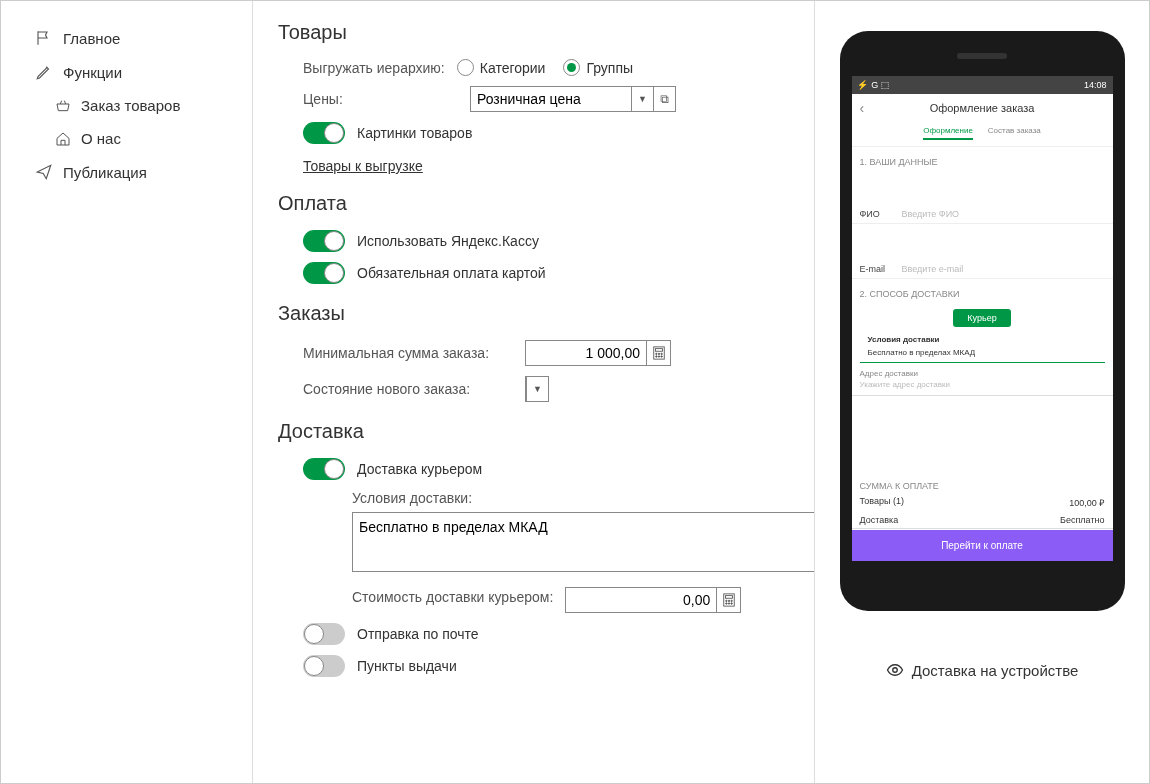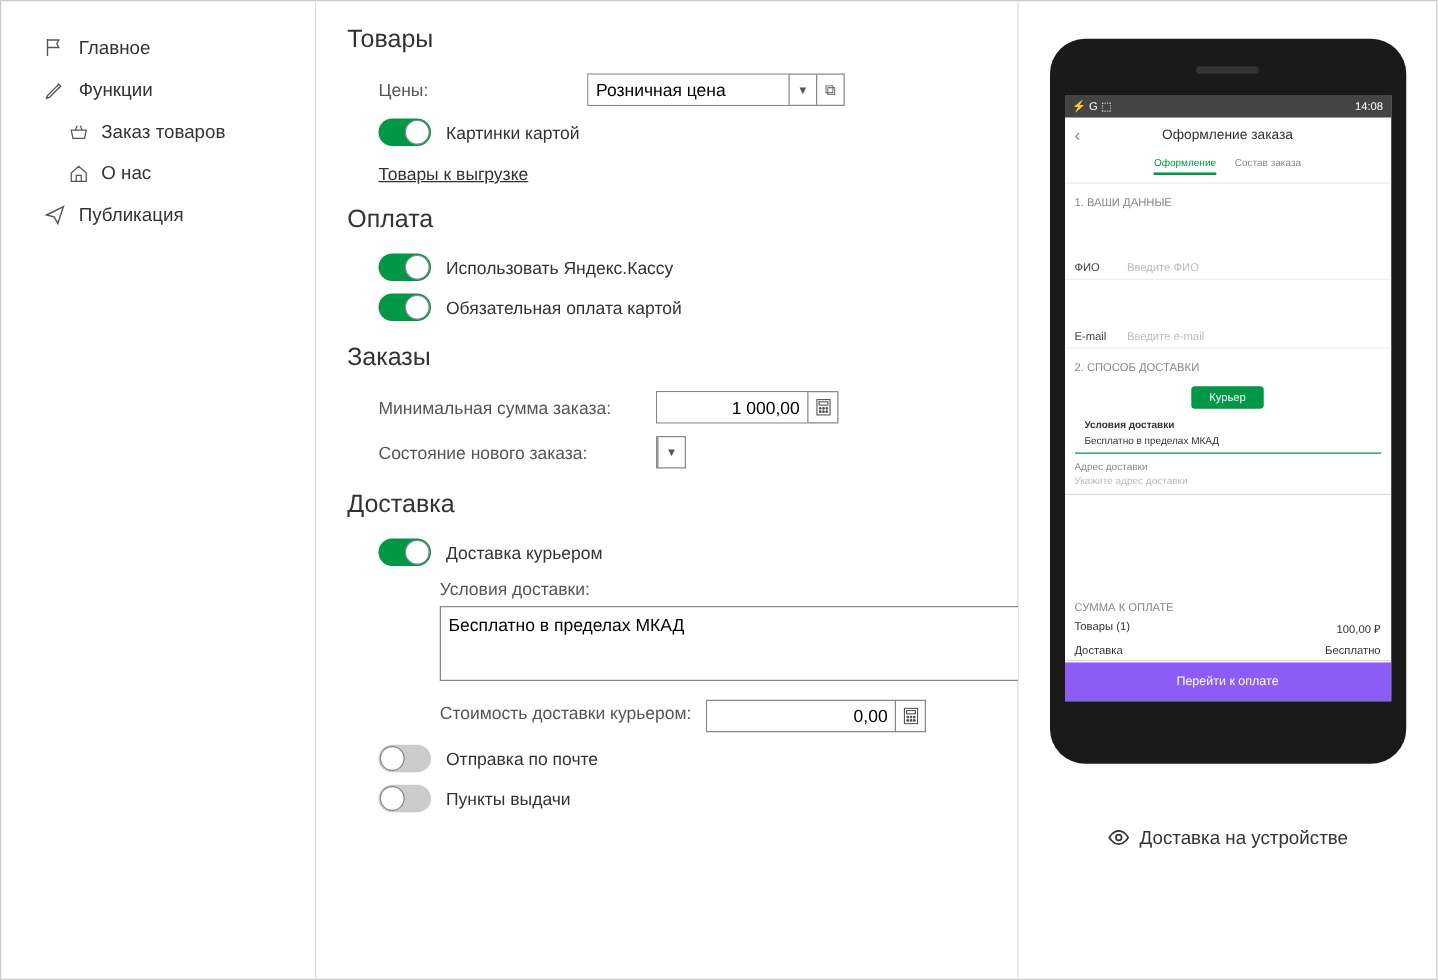"Выгружать иерархию:" div.form-row { html: none -> <div> <span>Выгружать иерархию:</span> <div> <div> <div></div> <span>Категории</span> </div> <div> <div></div> <span>Группы</span> </div> </div> </div> }
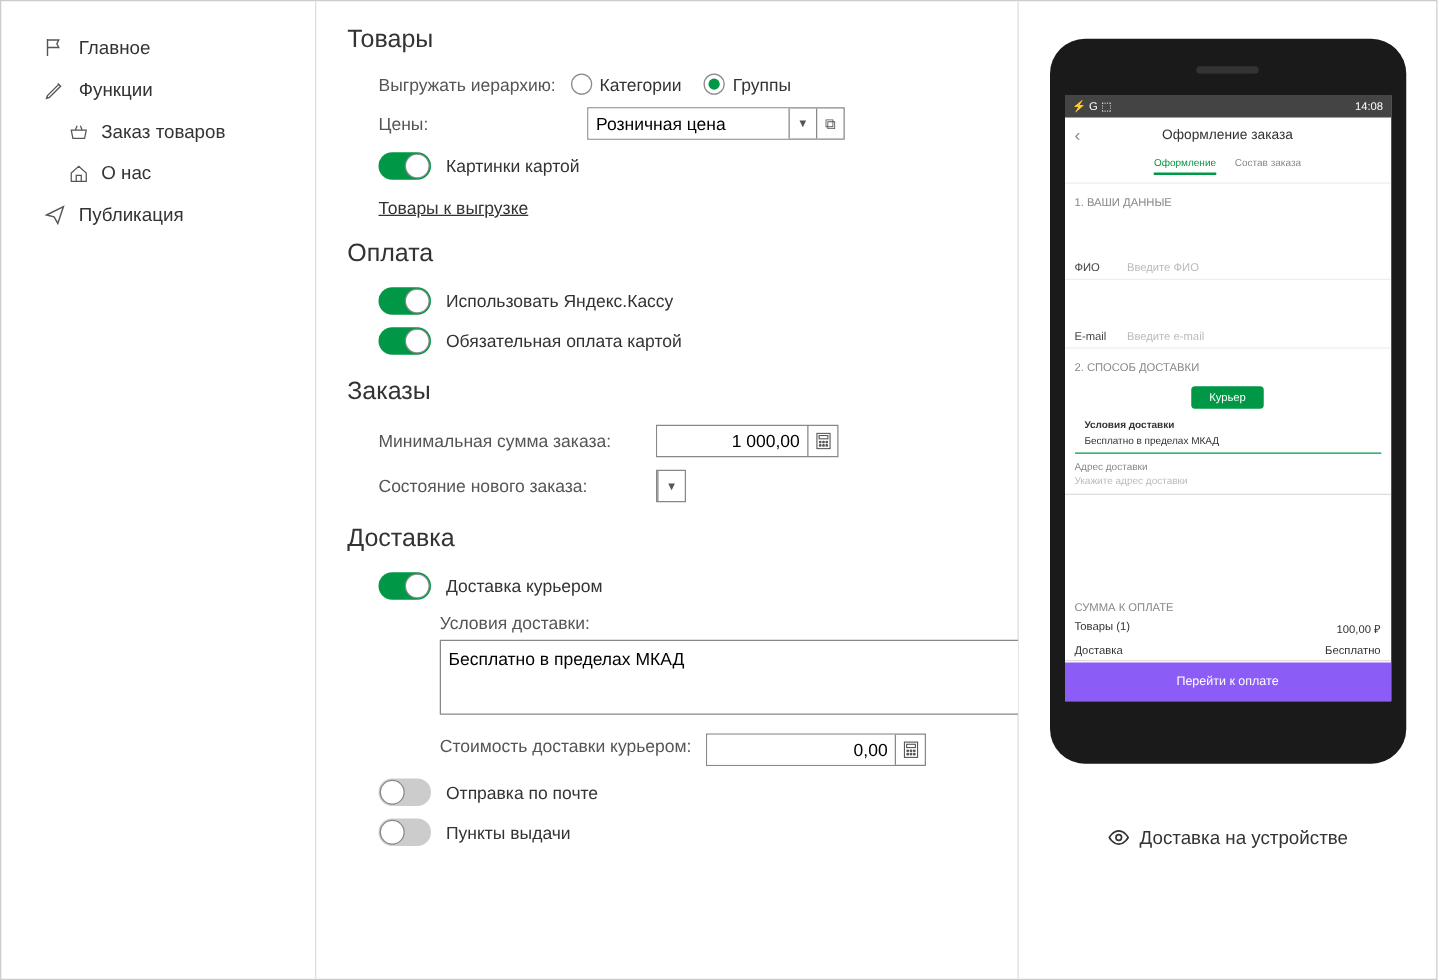"Картинки картой" span { text: картой -> товаров }
